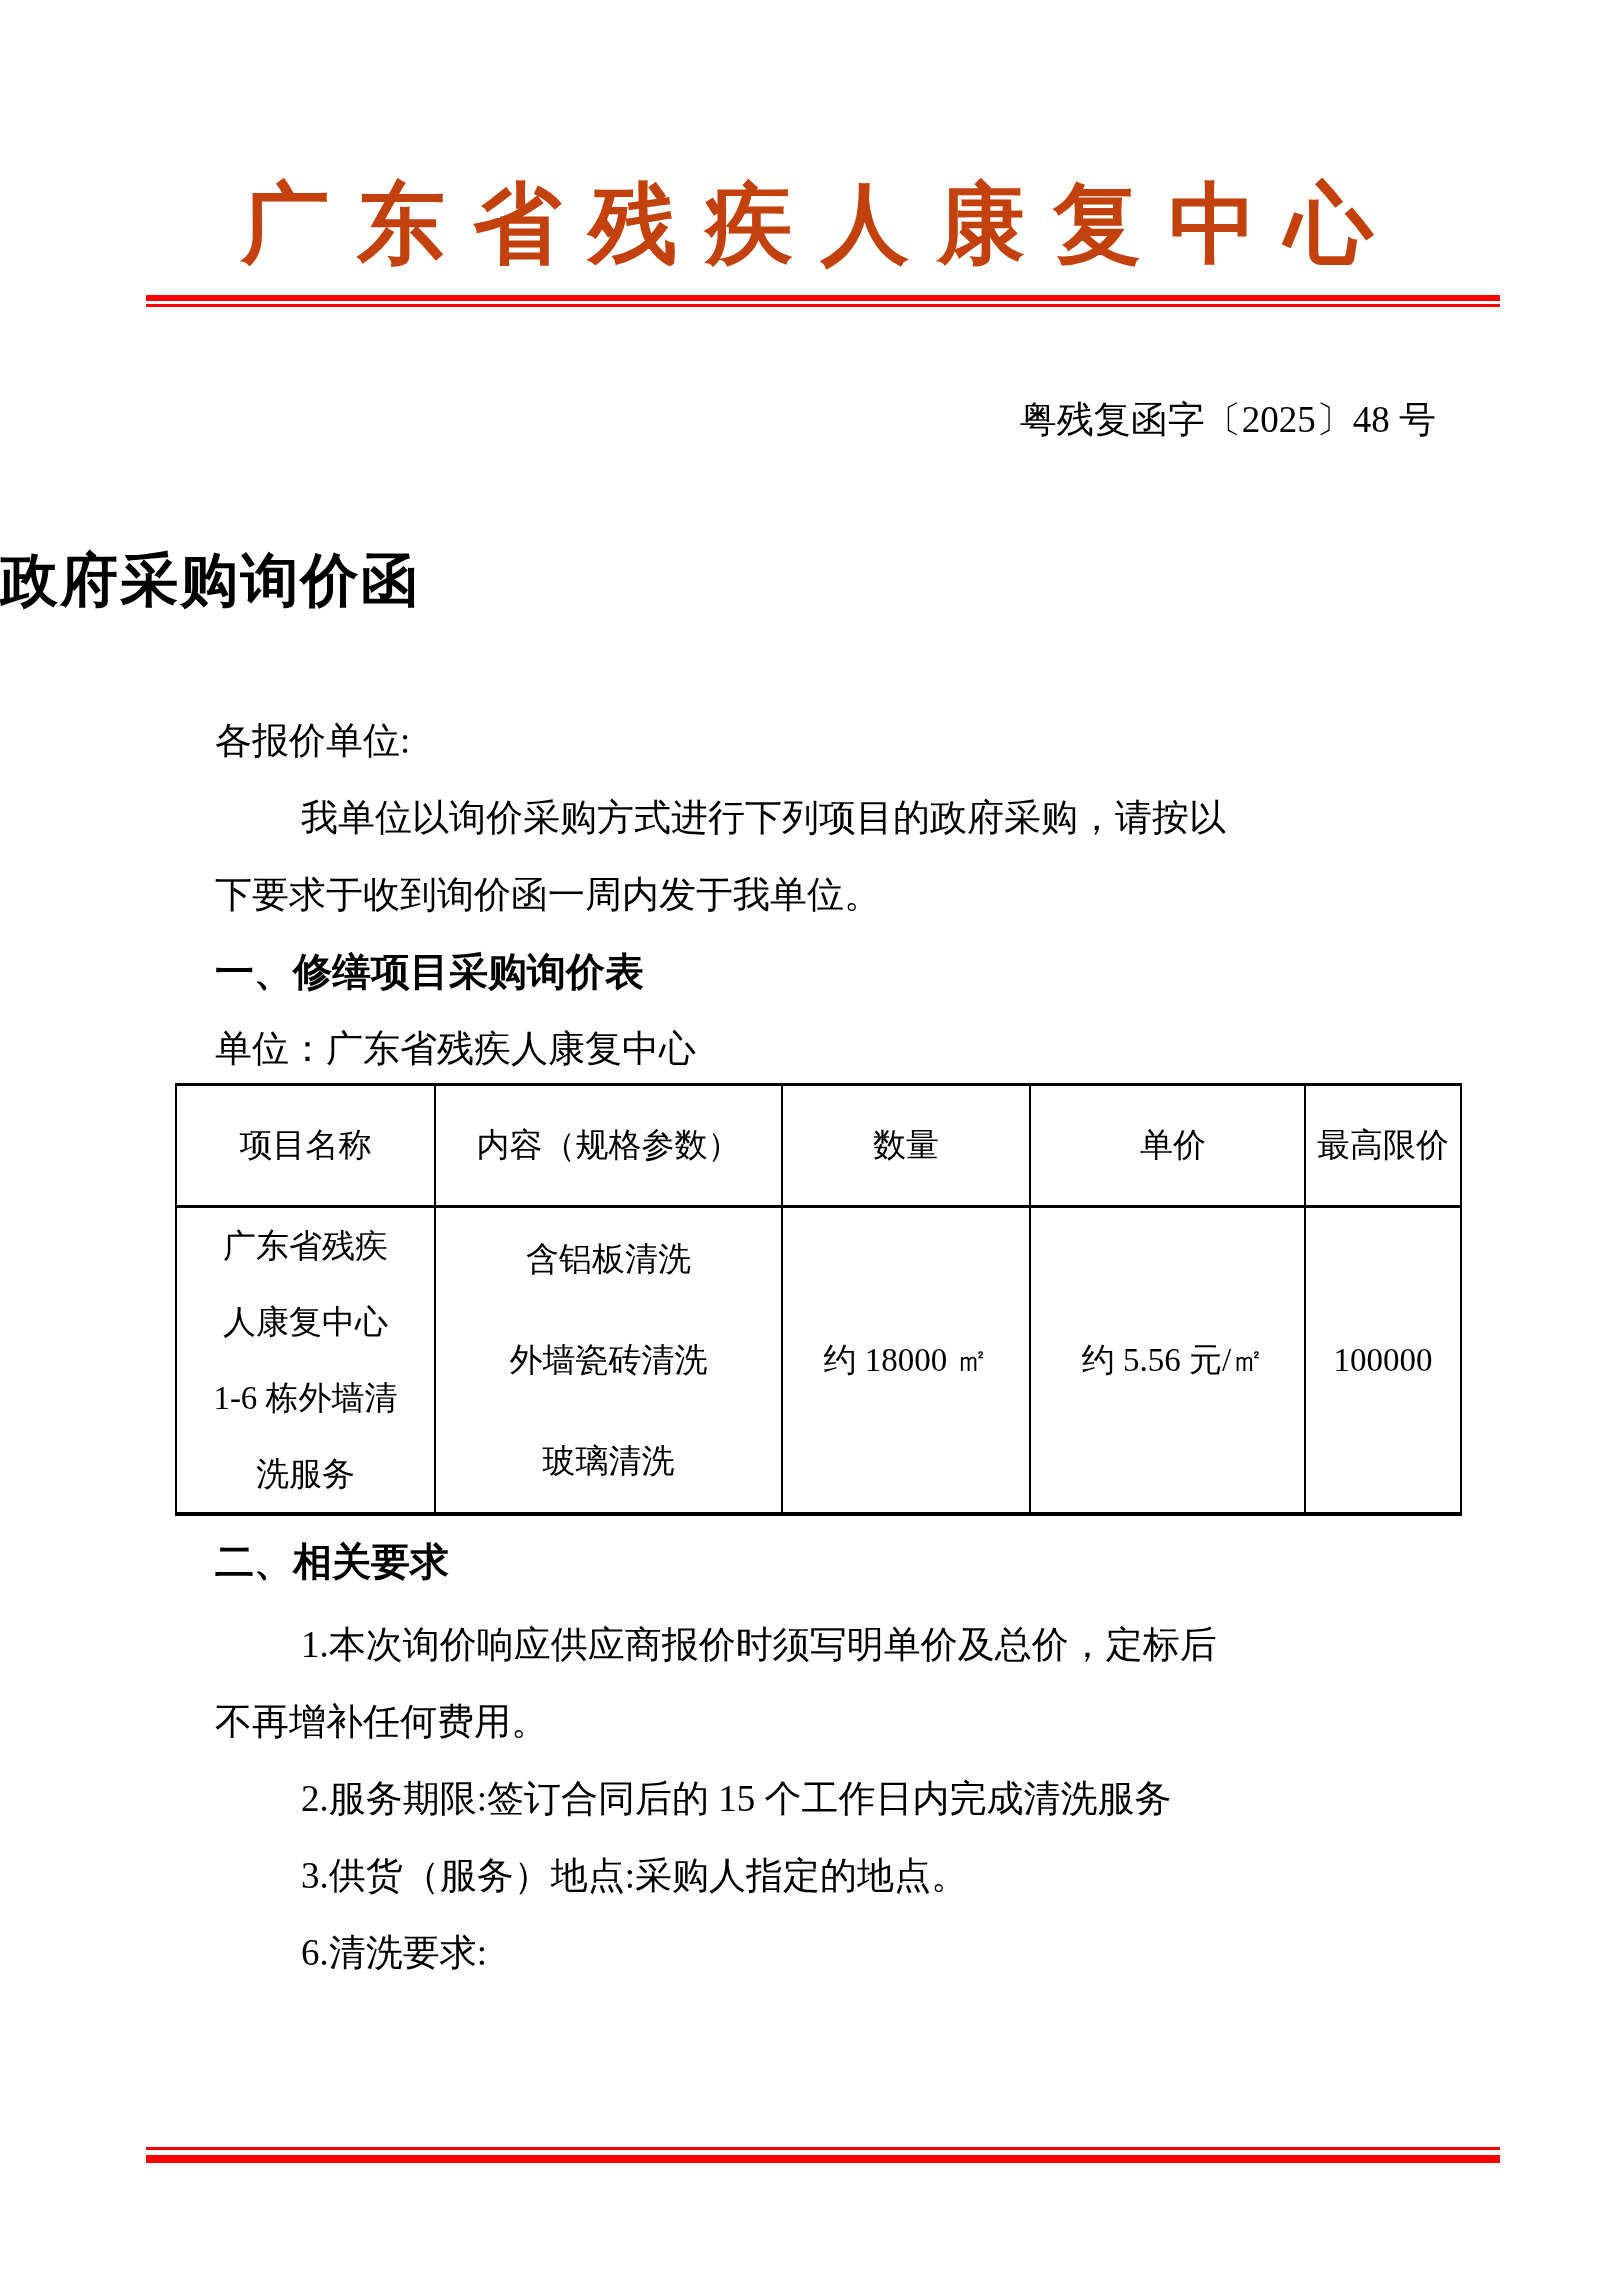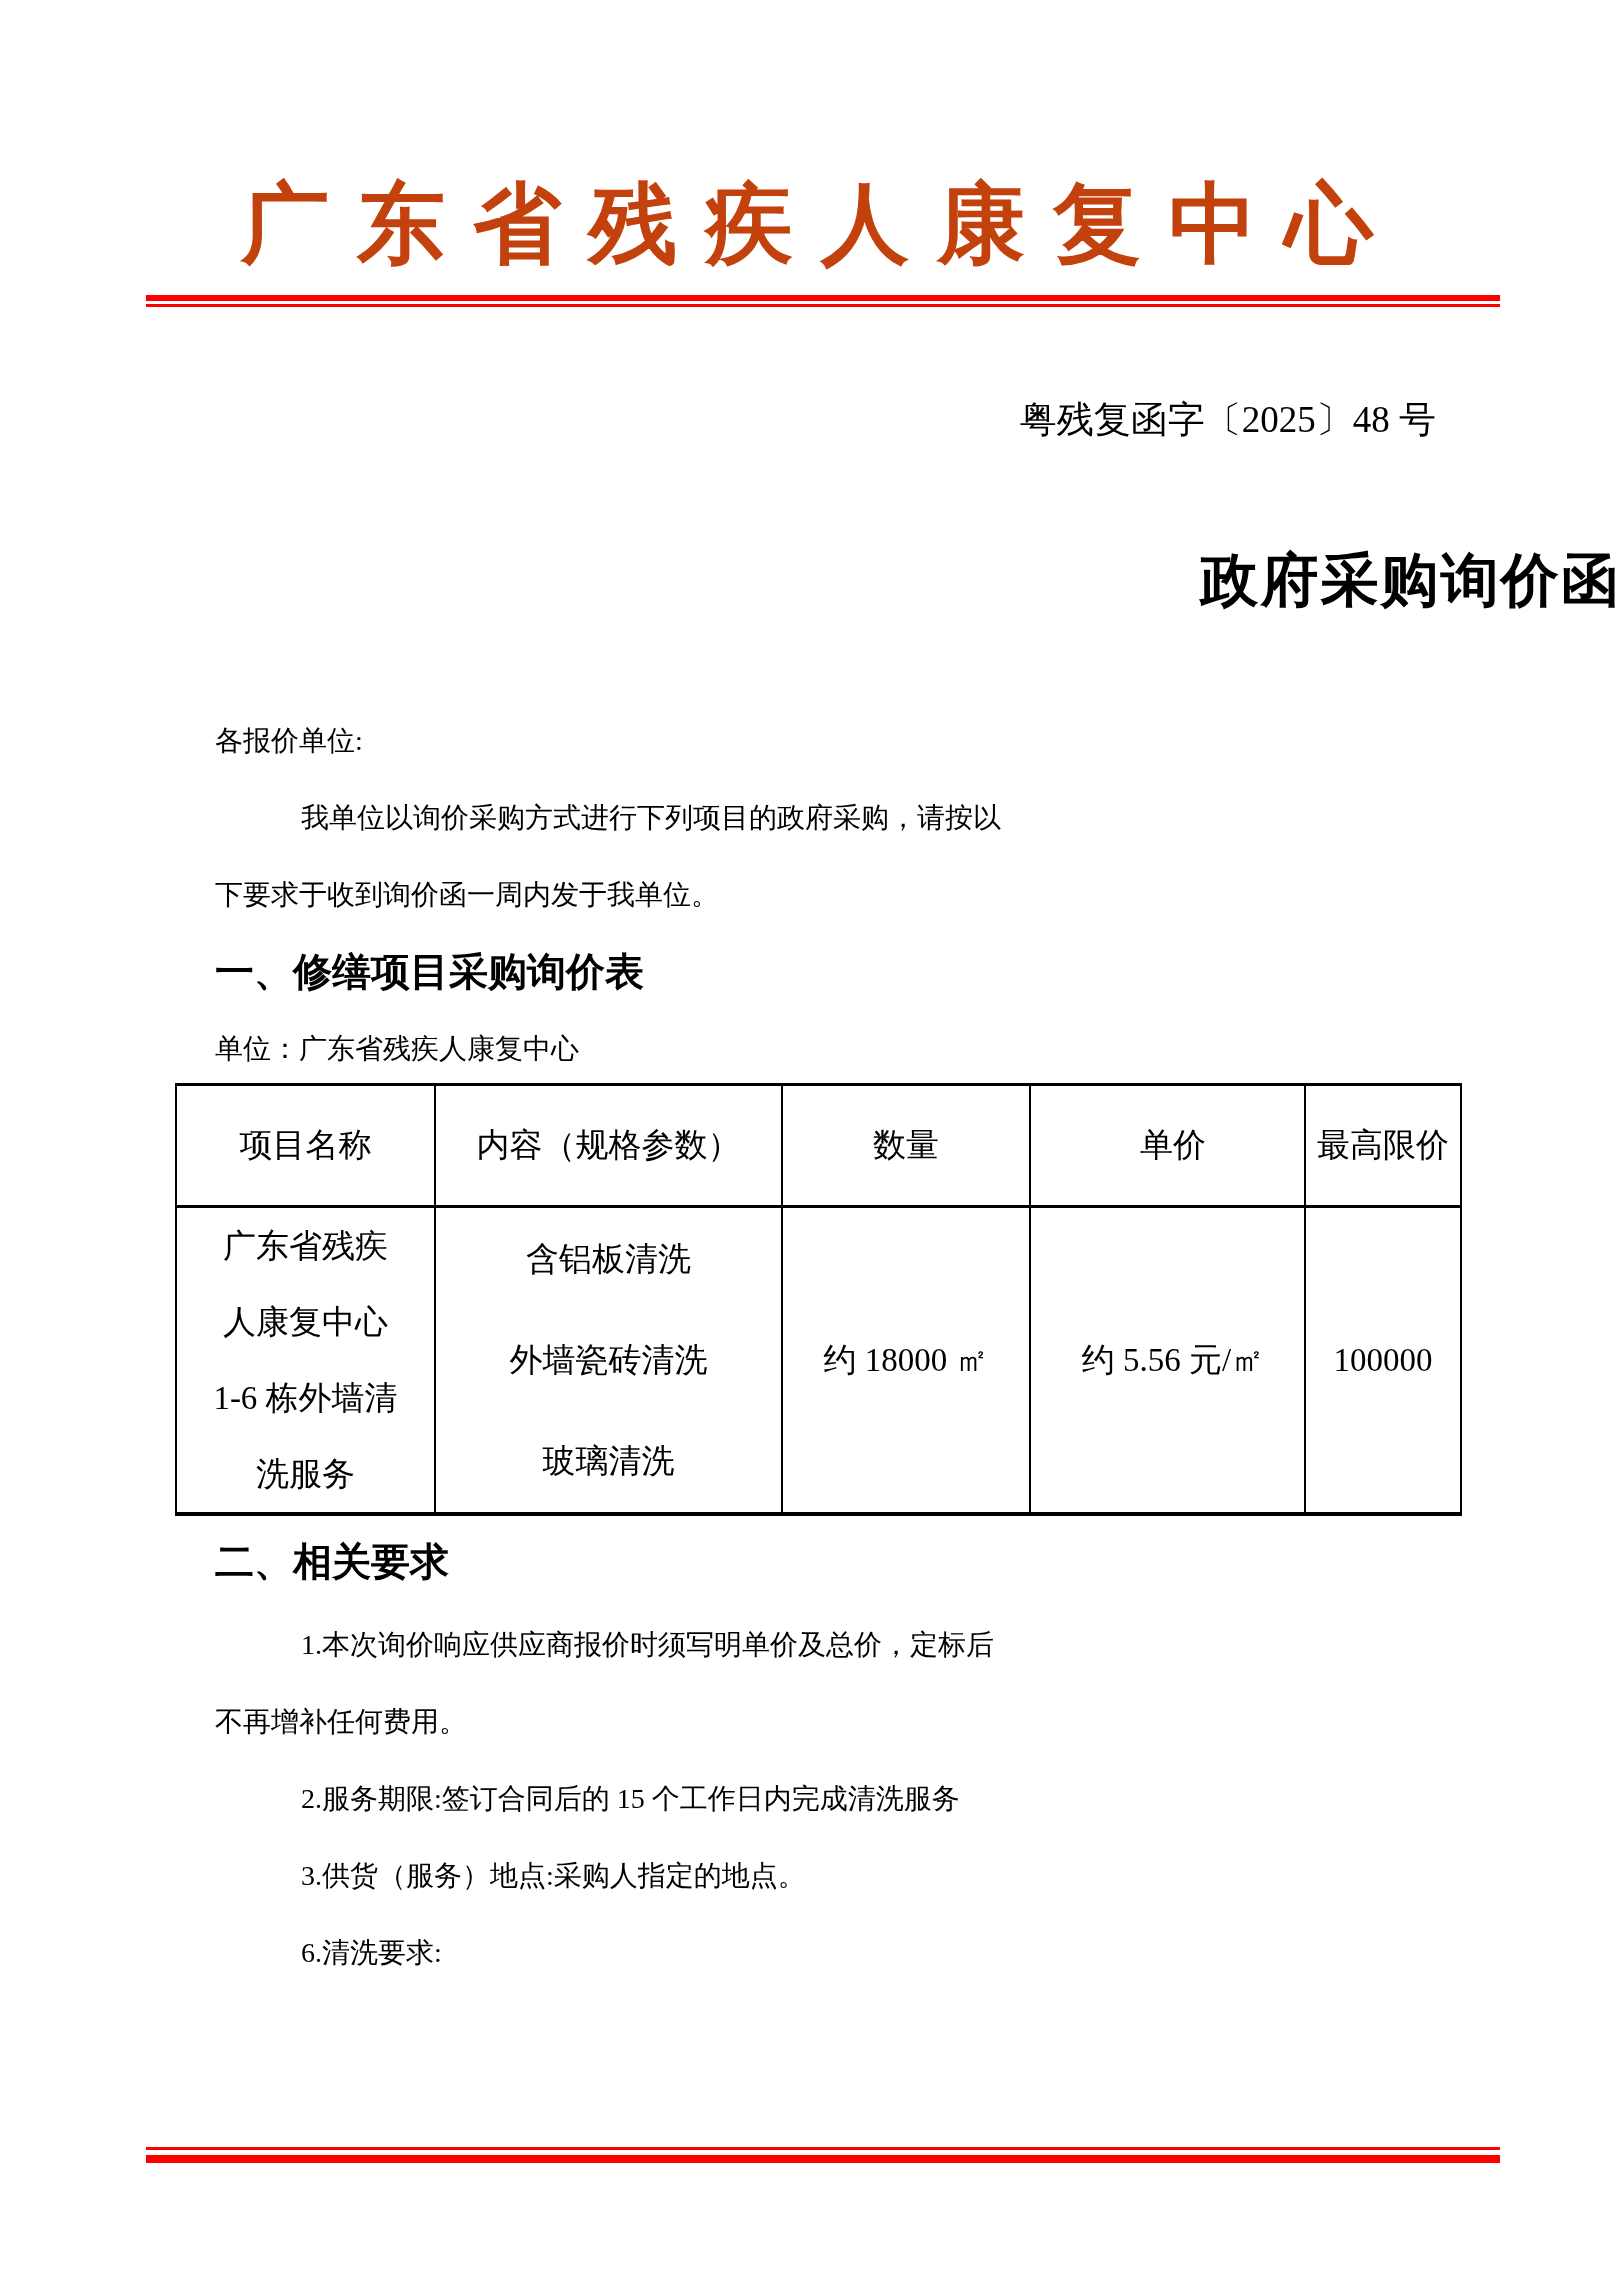"政府采购询价函" .doc-title { text-align: right -> left }
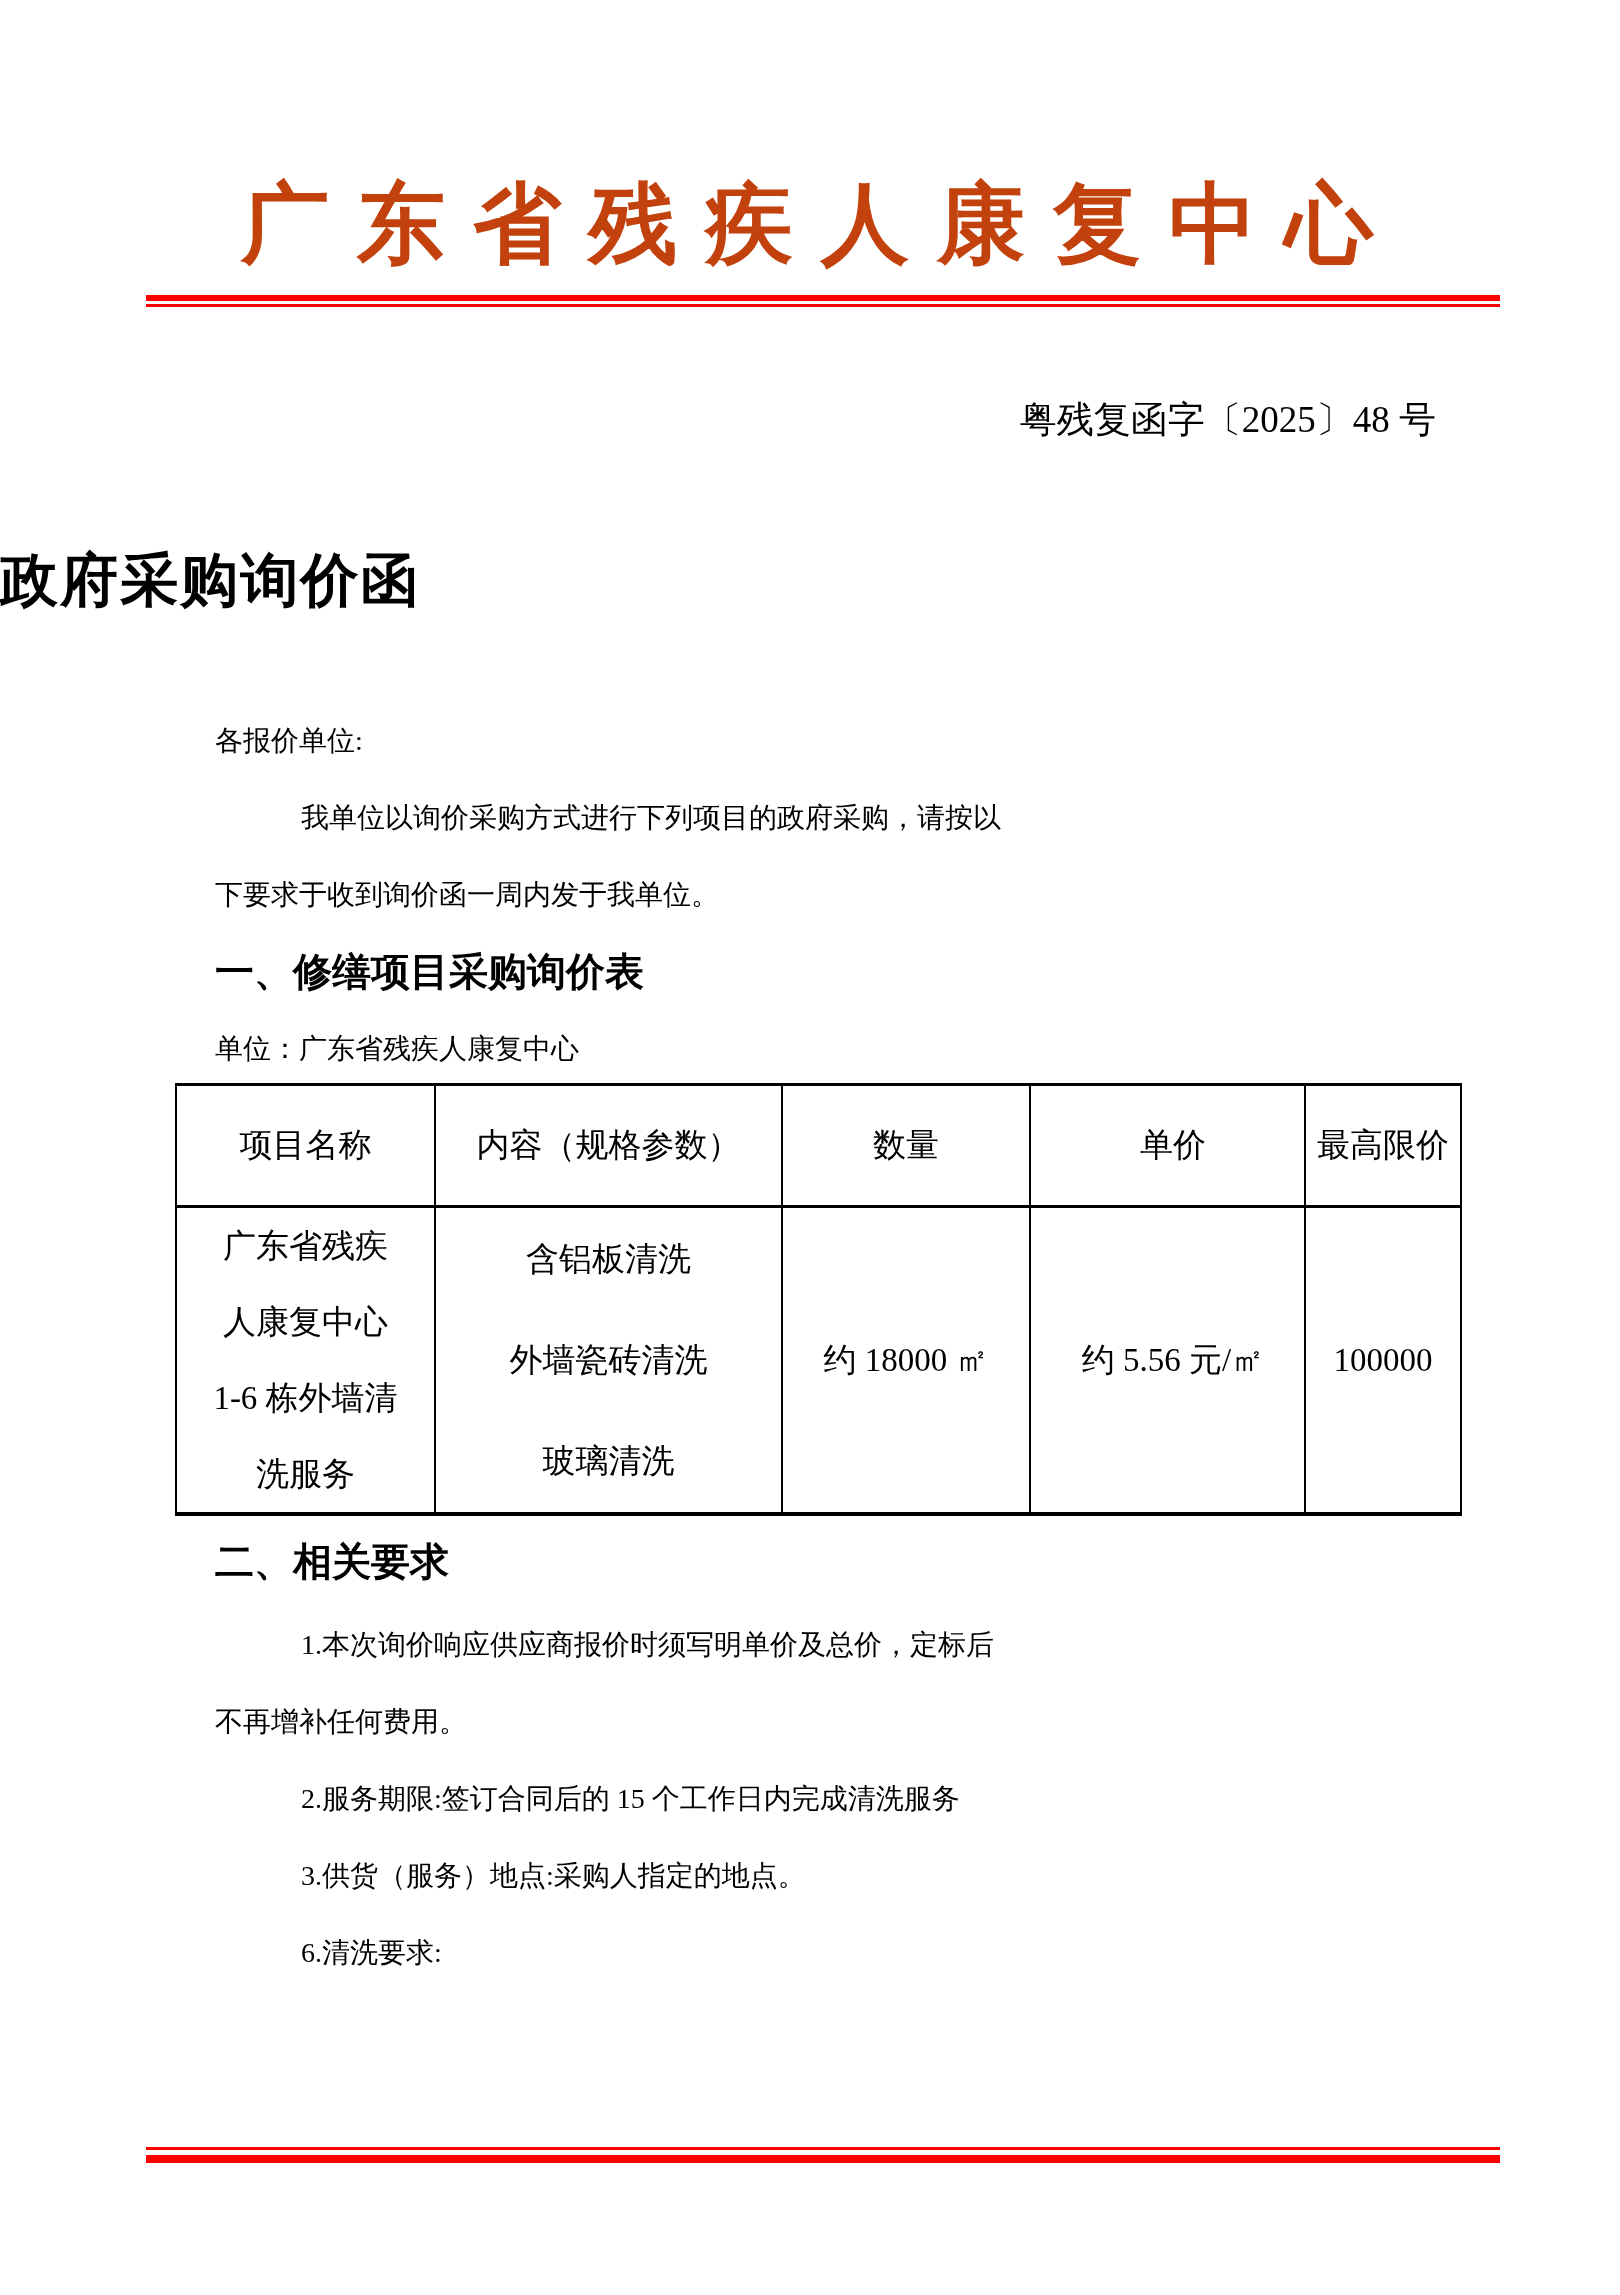"各报价单位:" .line { font-size: 28px -> 37px }
